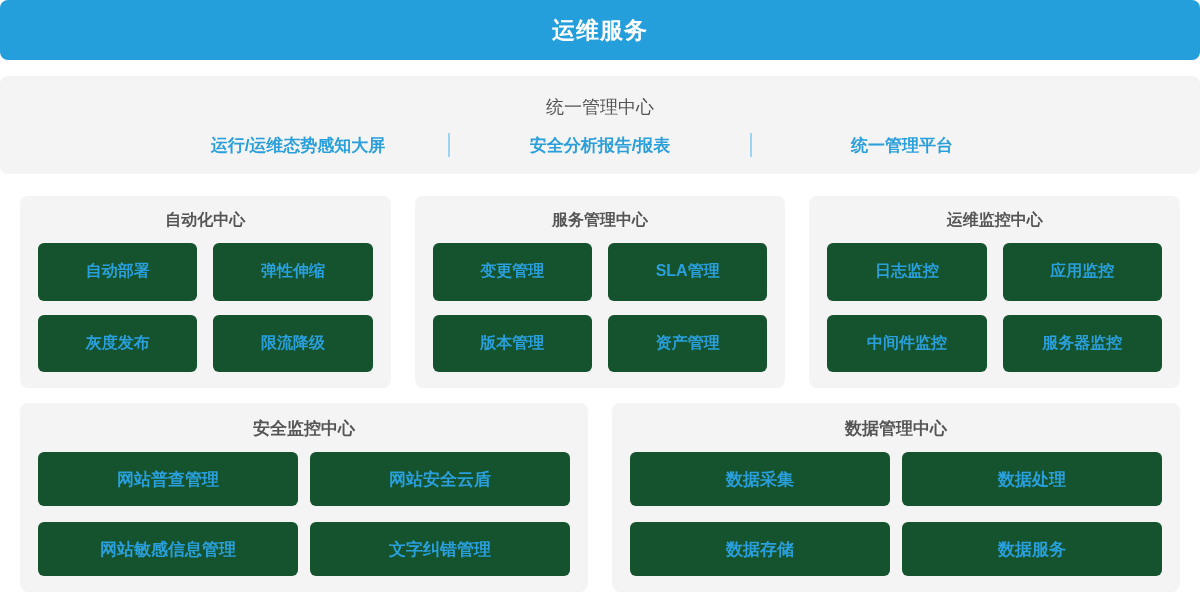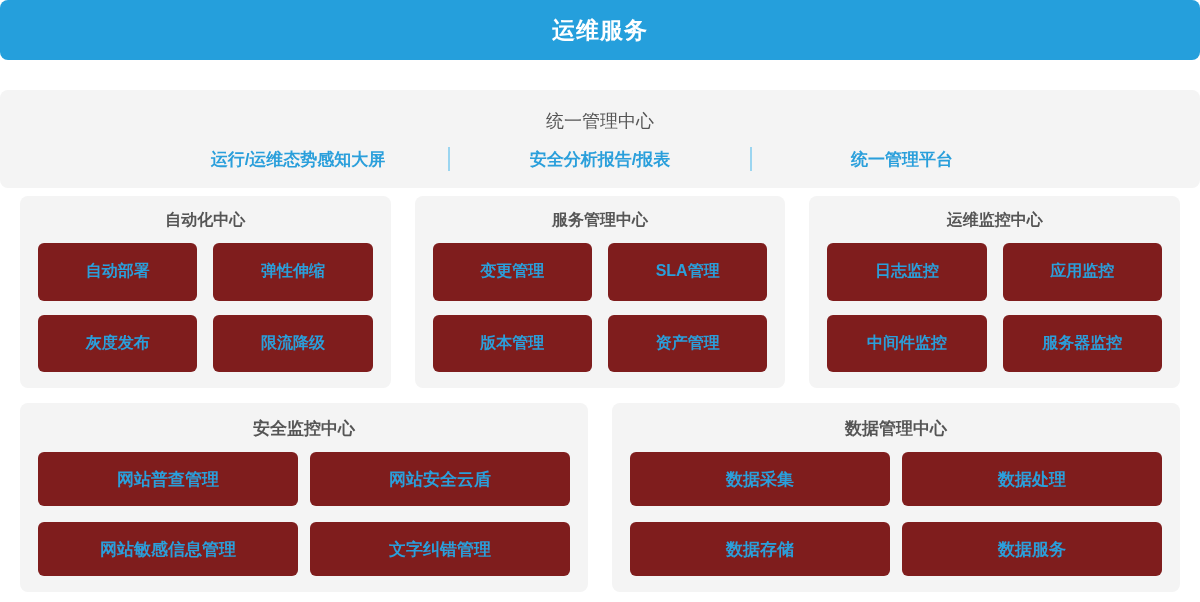"统一管理中心" .umc-band { top: 90px -> 76px }
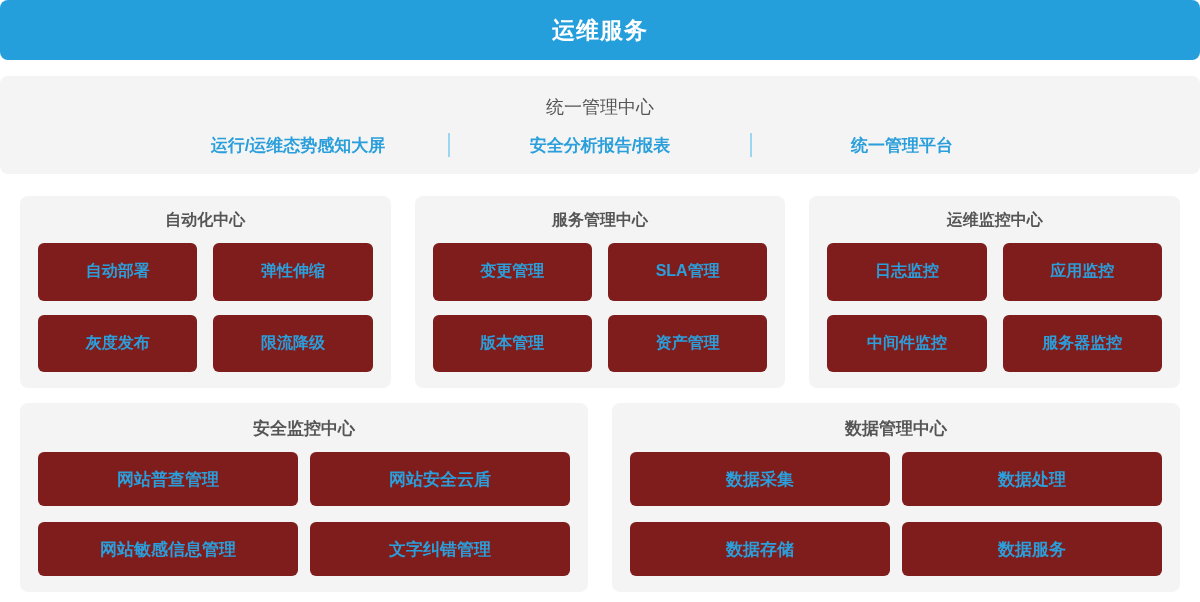"自动部署" .tile { background: #7f1d1d -> #14532d }
